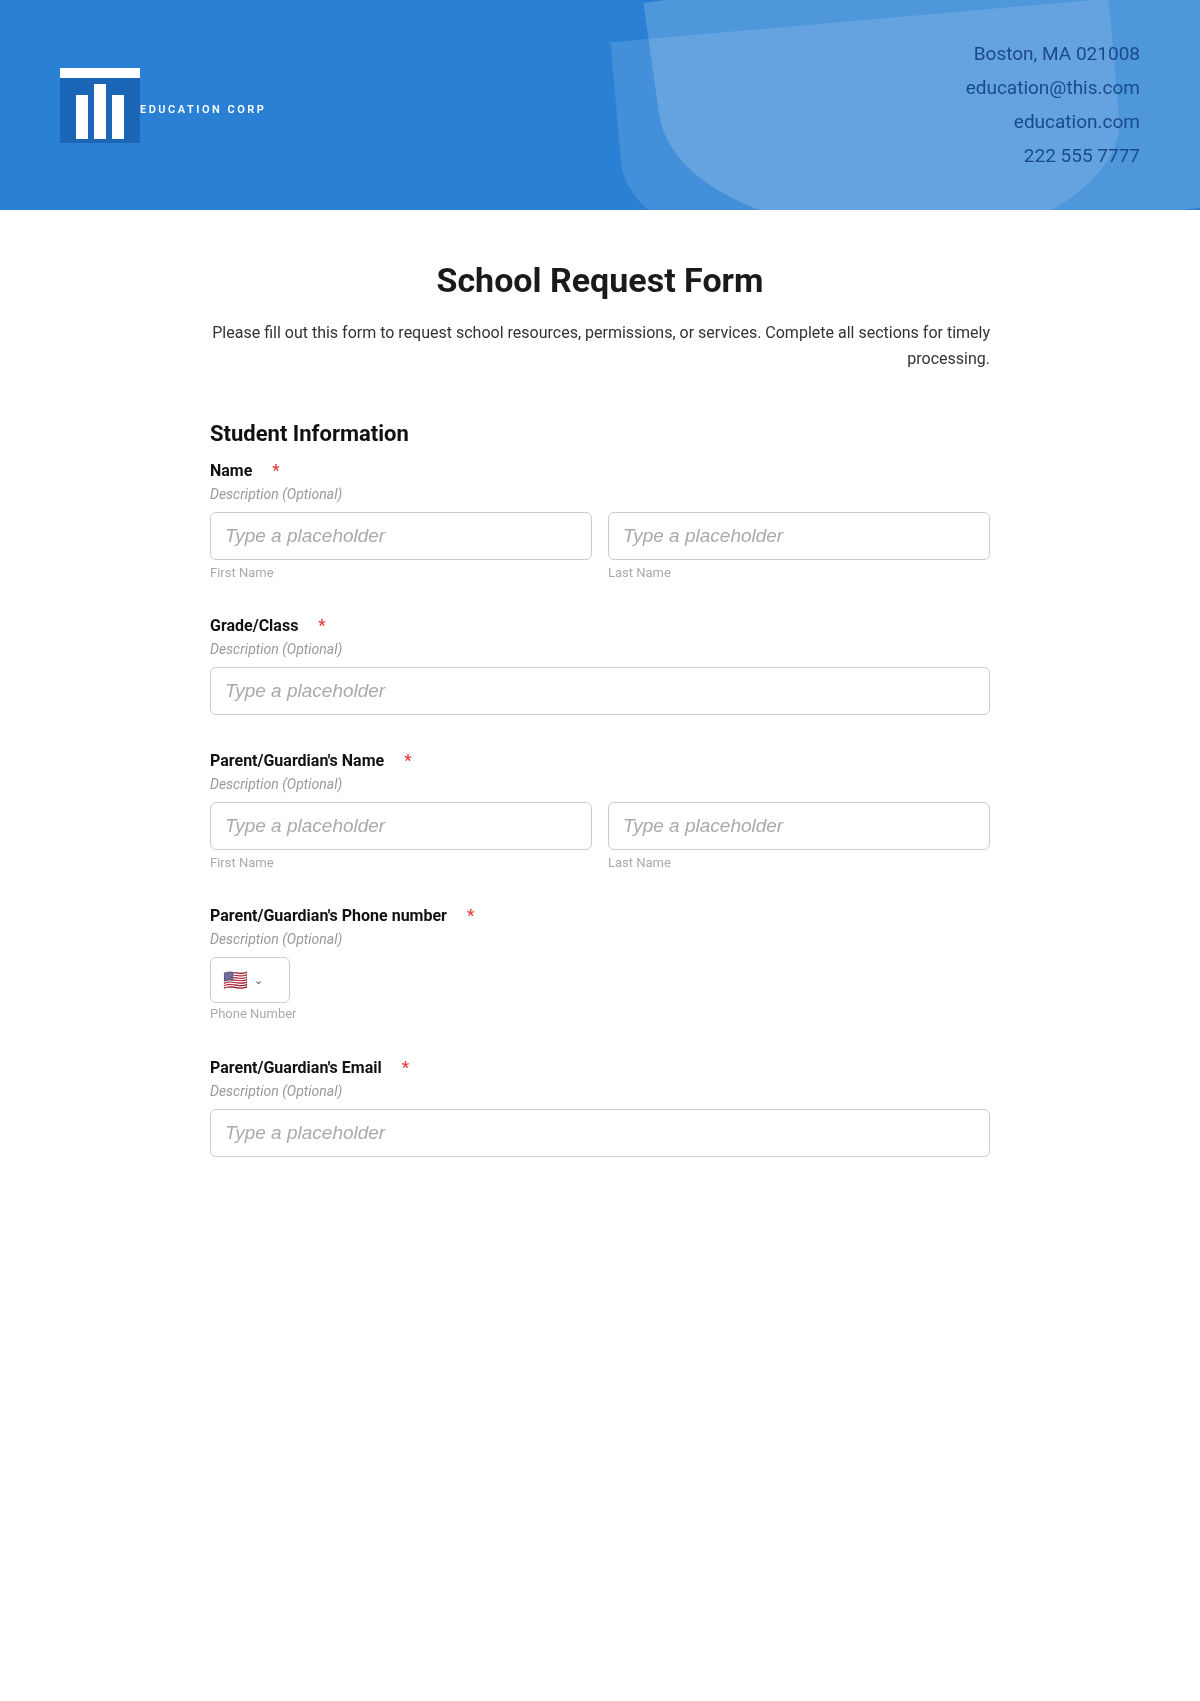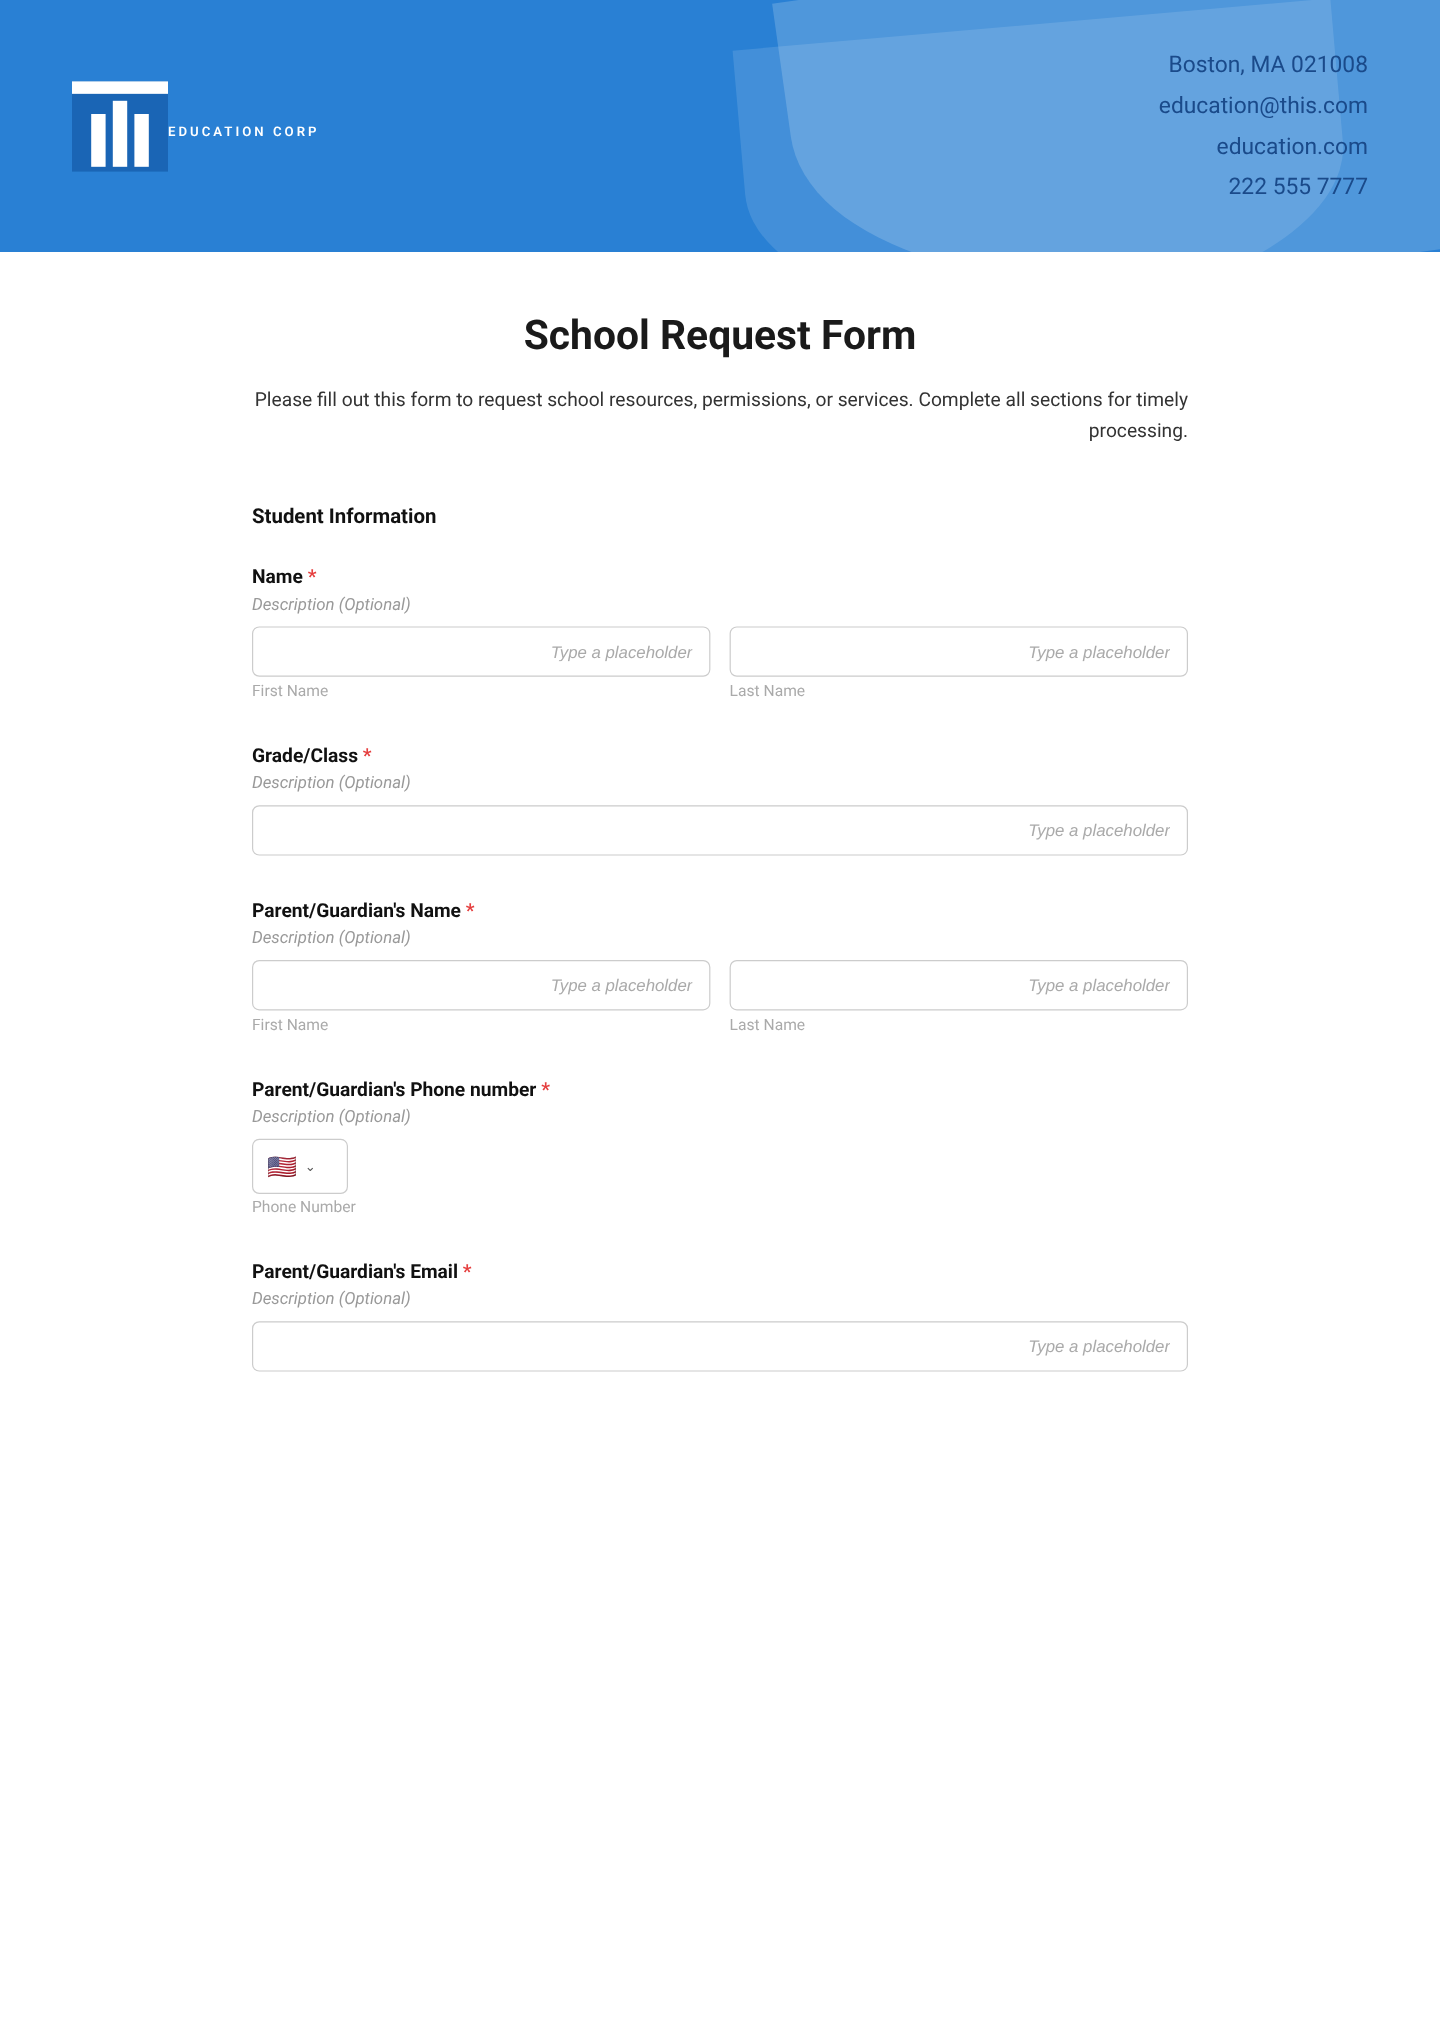"Student Information" .section-title { font-size: 17px -> 22px; margin-bottom: 30px -> 15px }
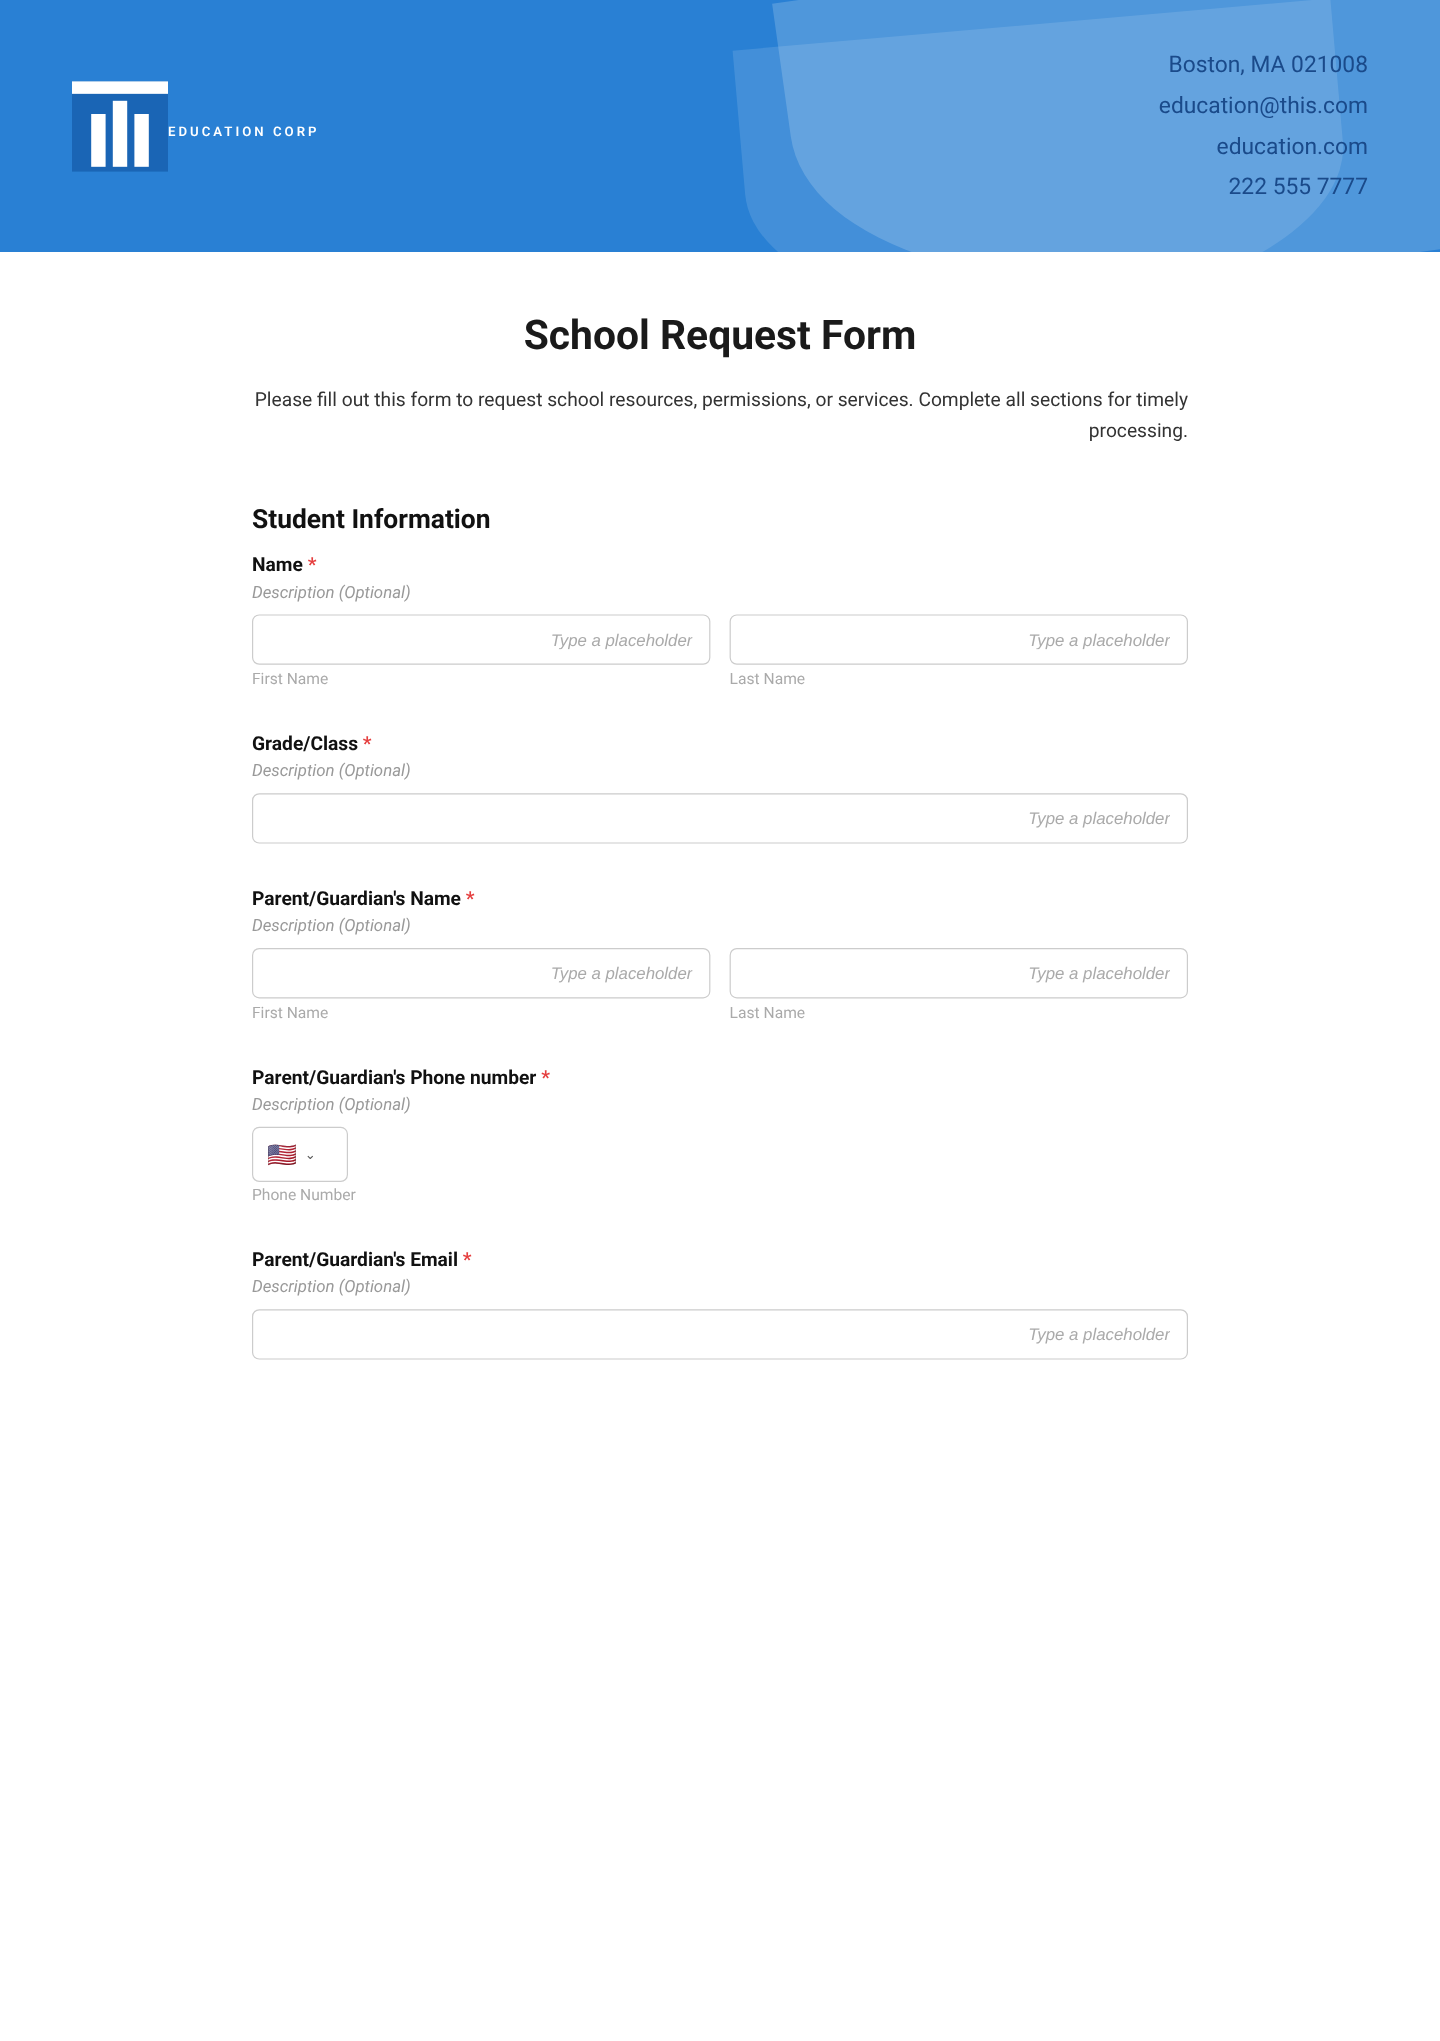"Name" .field-label { gap: 4px -> 20px }
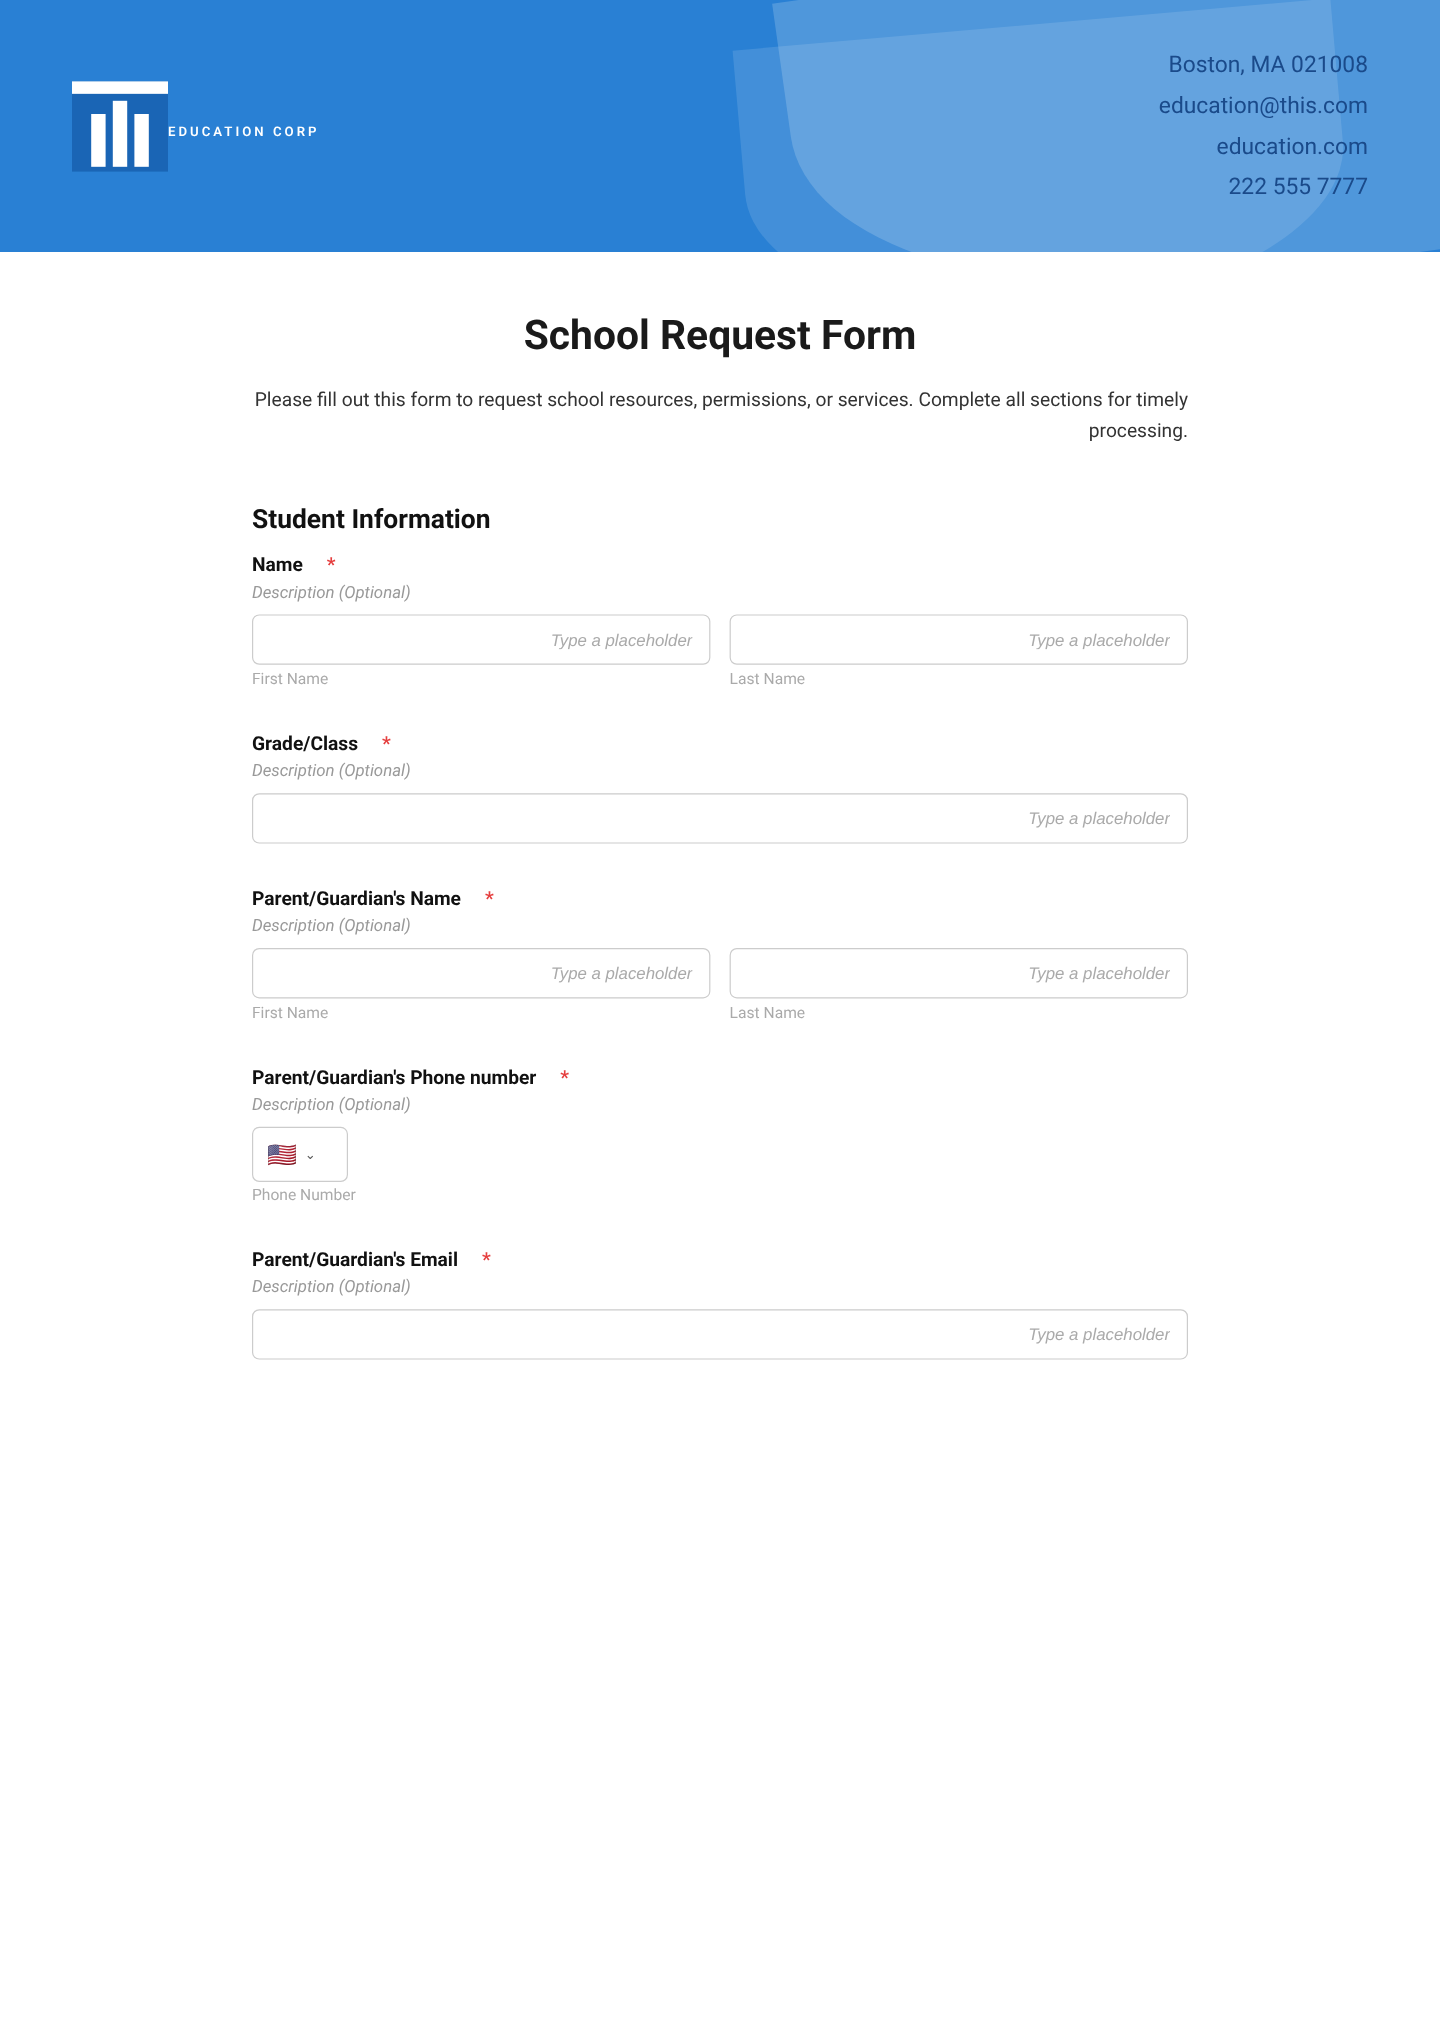"Type a placeholder" input[type="text"], input[type="email"], input[type="tel"] { font-size: 14px -> 19px; text-align: right -> none }
